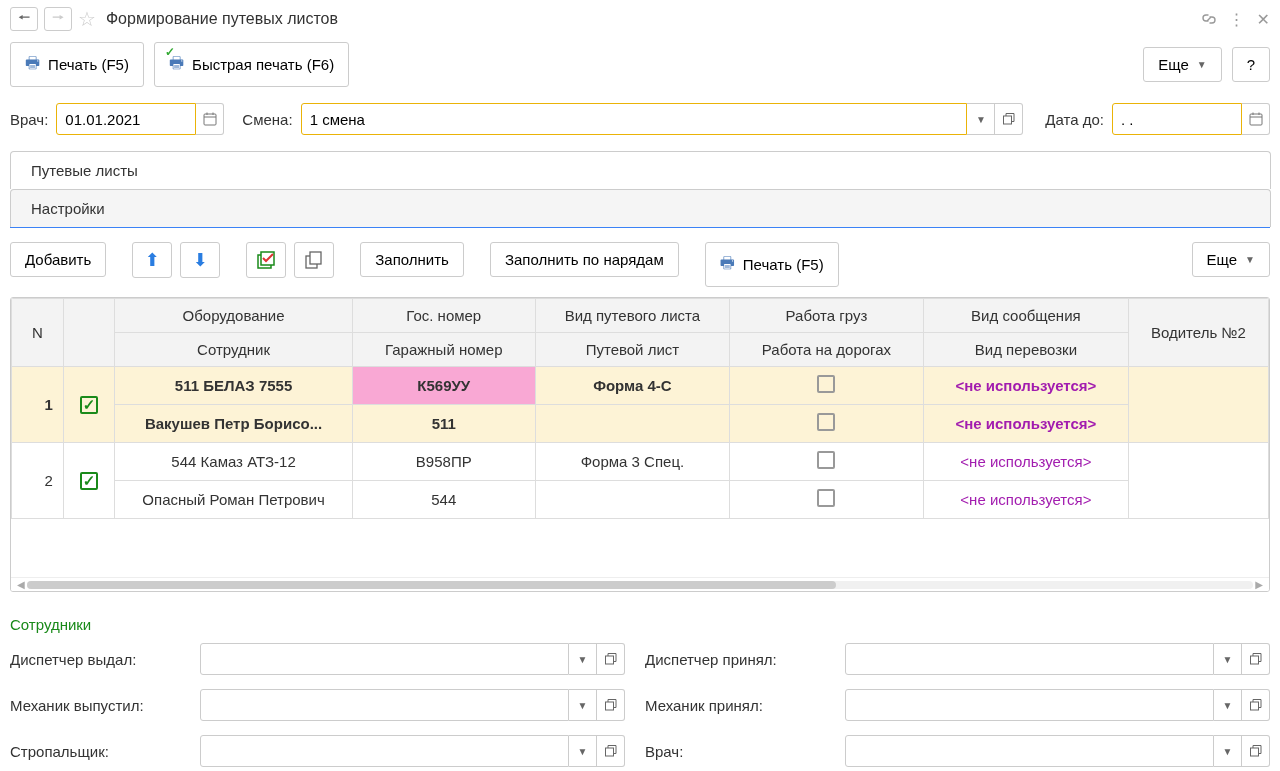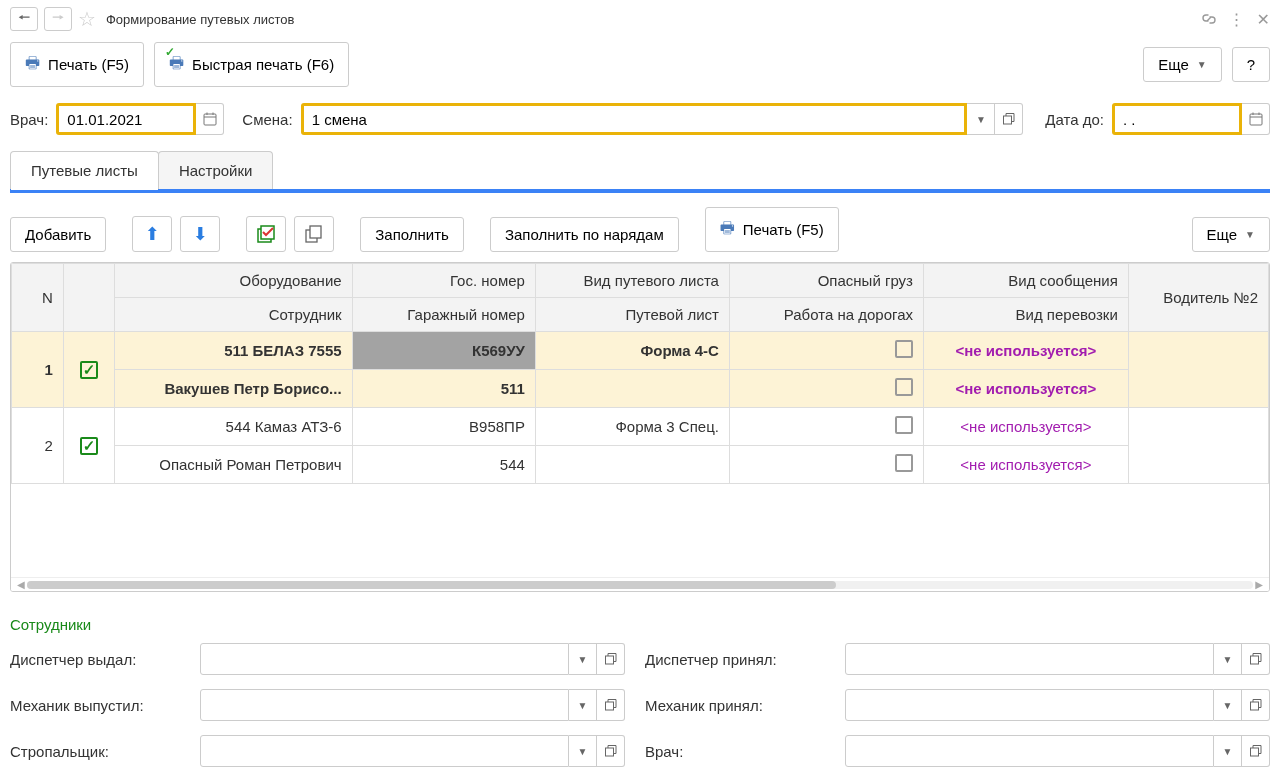"Формирование путевых листов" .title-text { font-size: 13px -> 16px }
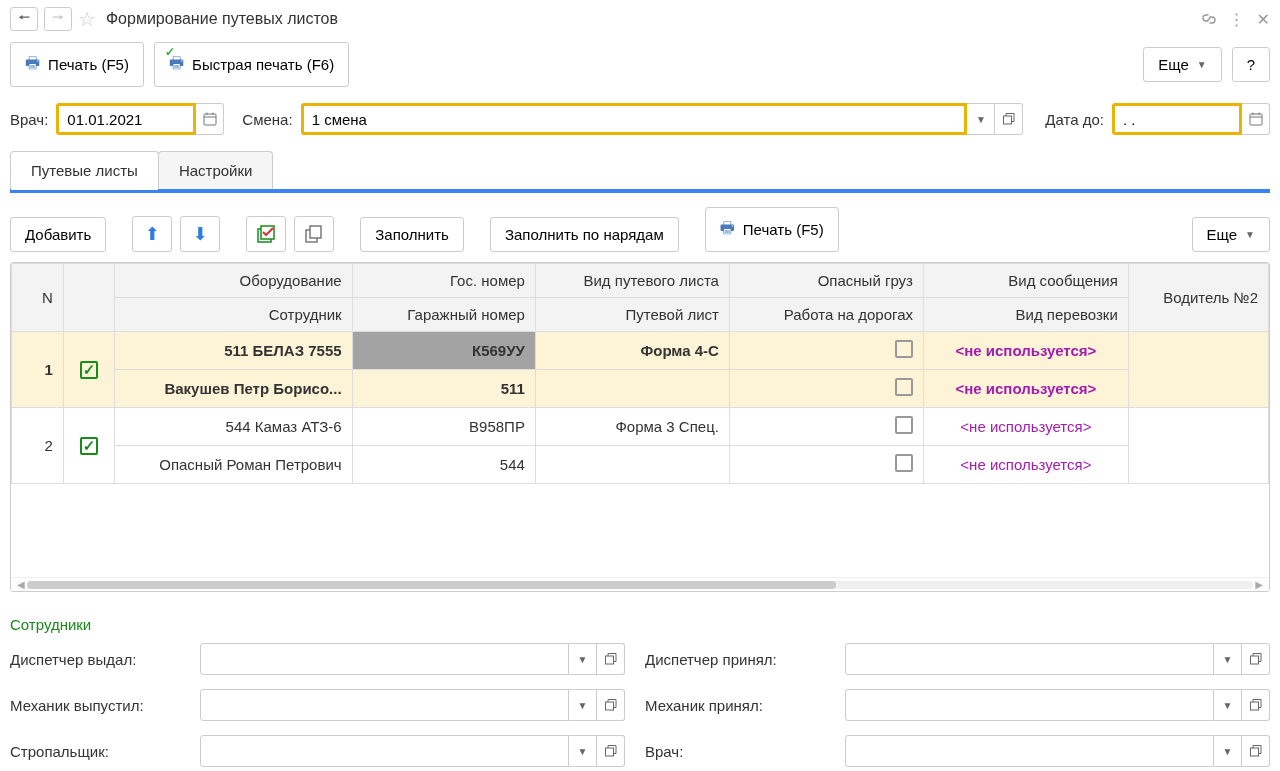"01.01.2021" .text-input { border: 3px solid #eab308 -> 1px solid #eab308 }
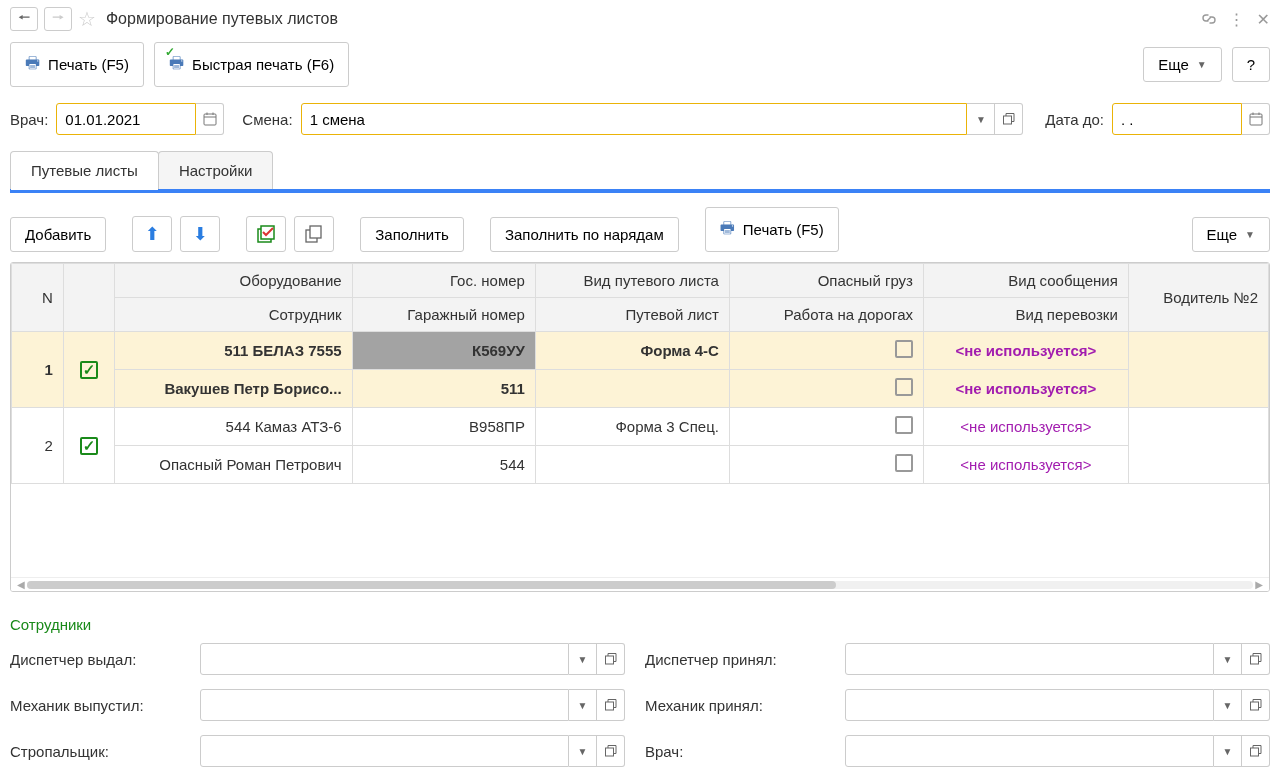"Путевые листы" .tabs { border-bottom: 4px solid #3b82f6 -> 1px solid #3b82f6; flex-direction: none -> column }
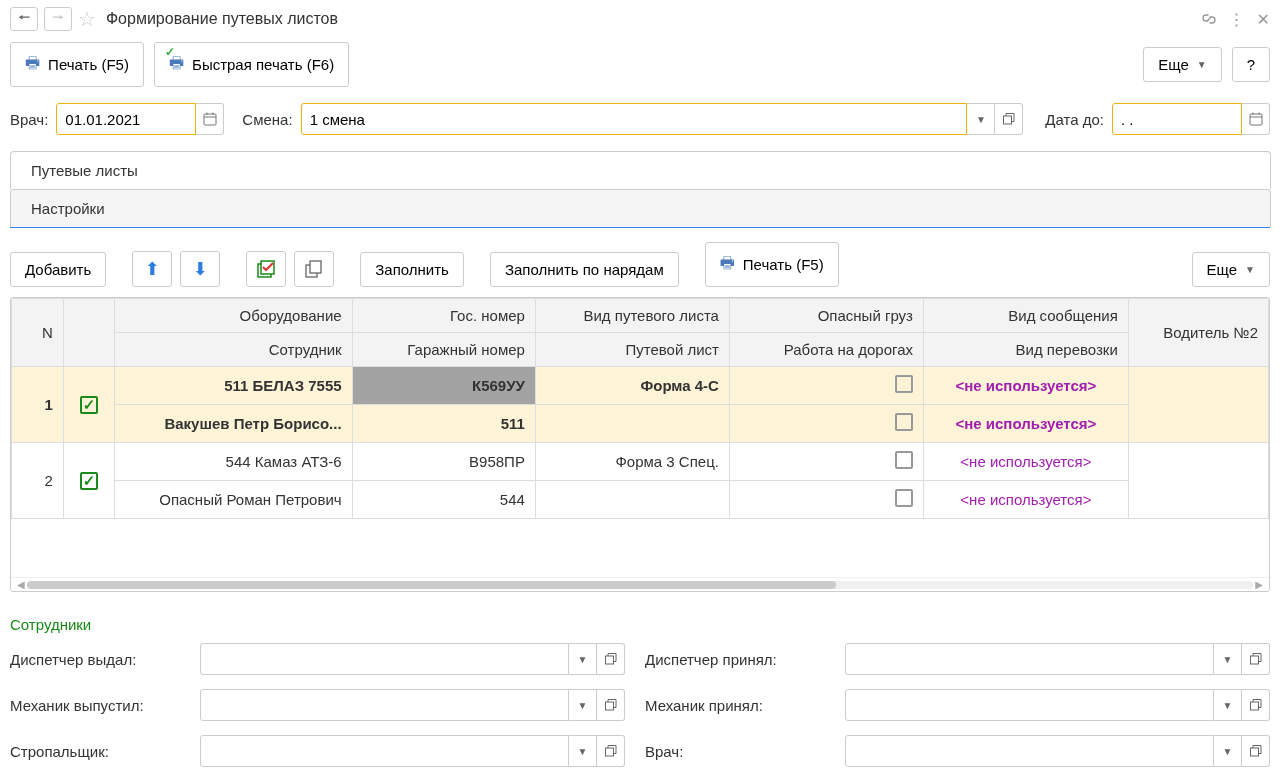"Добавить" .grid-toolbar { align-items: flex-end -> flex-start }
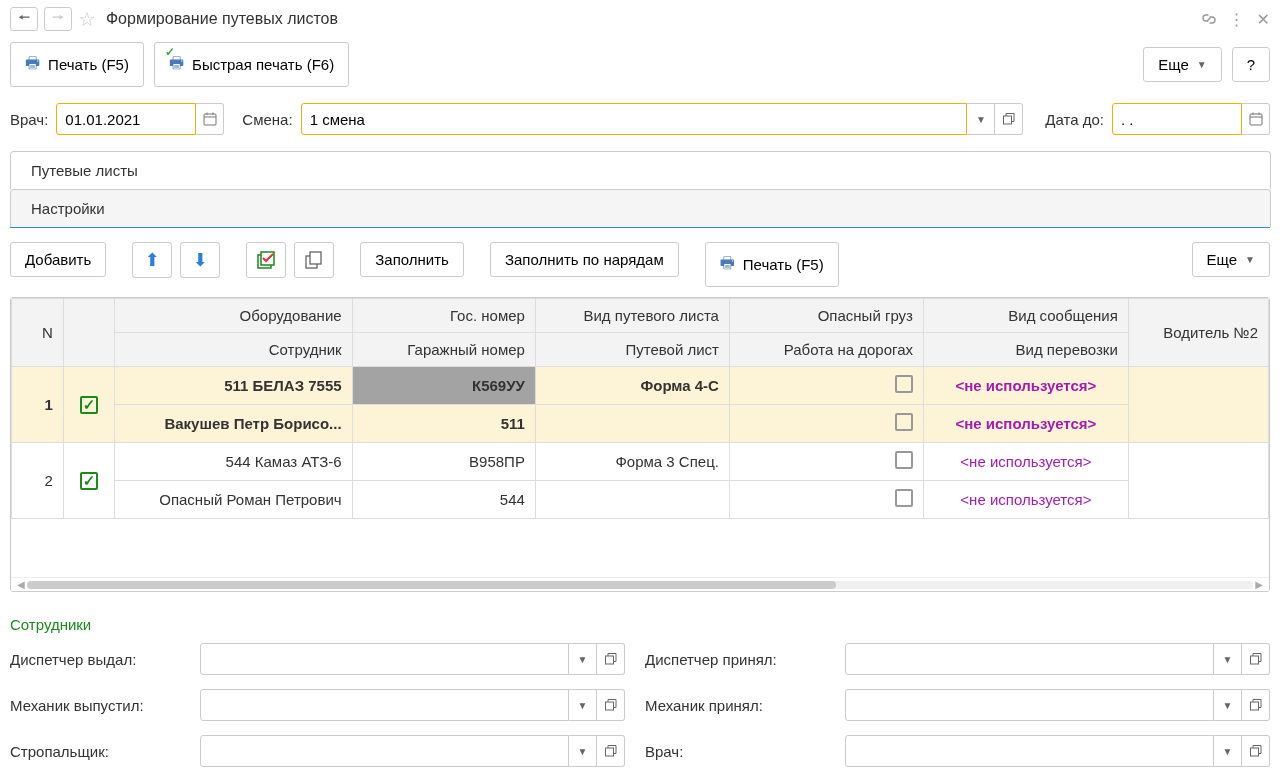"Оборудование" .grid th, .grid td { text-align: right -> center }
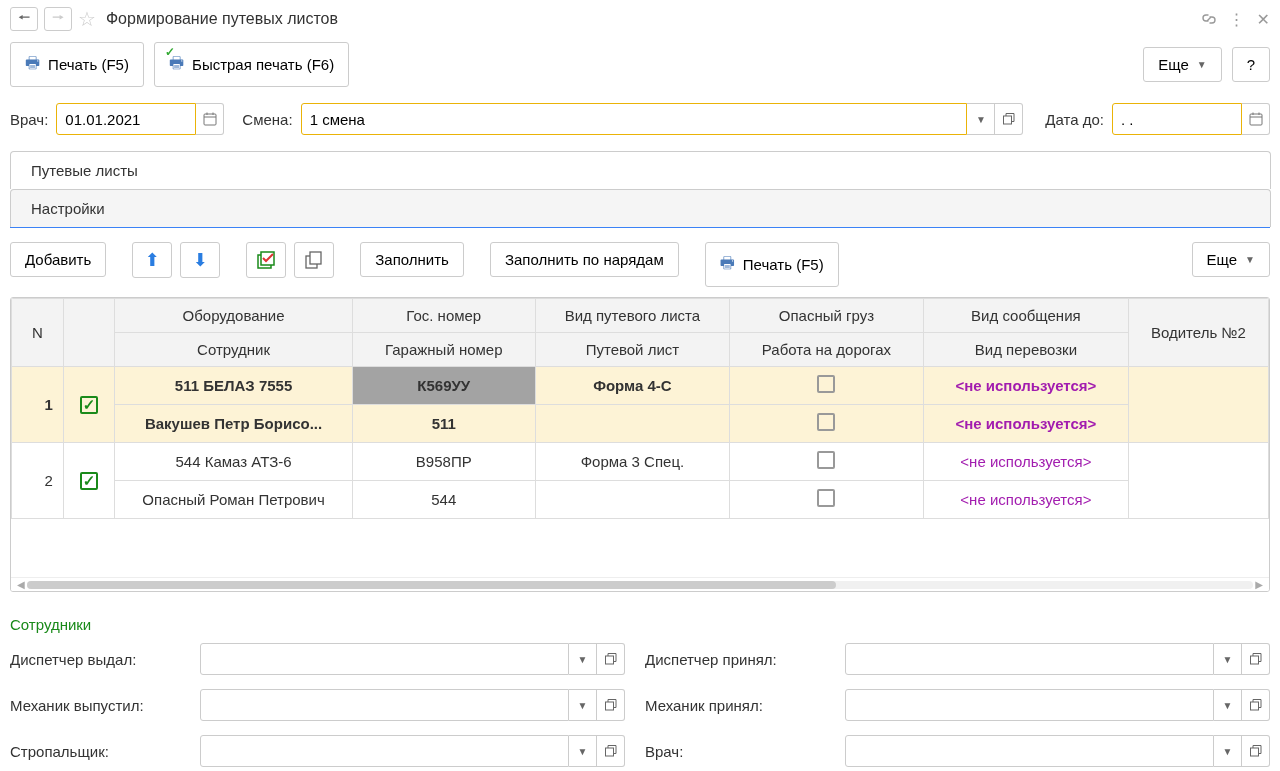"Опасный груз" th { text: Опасный -> Работа }
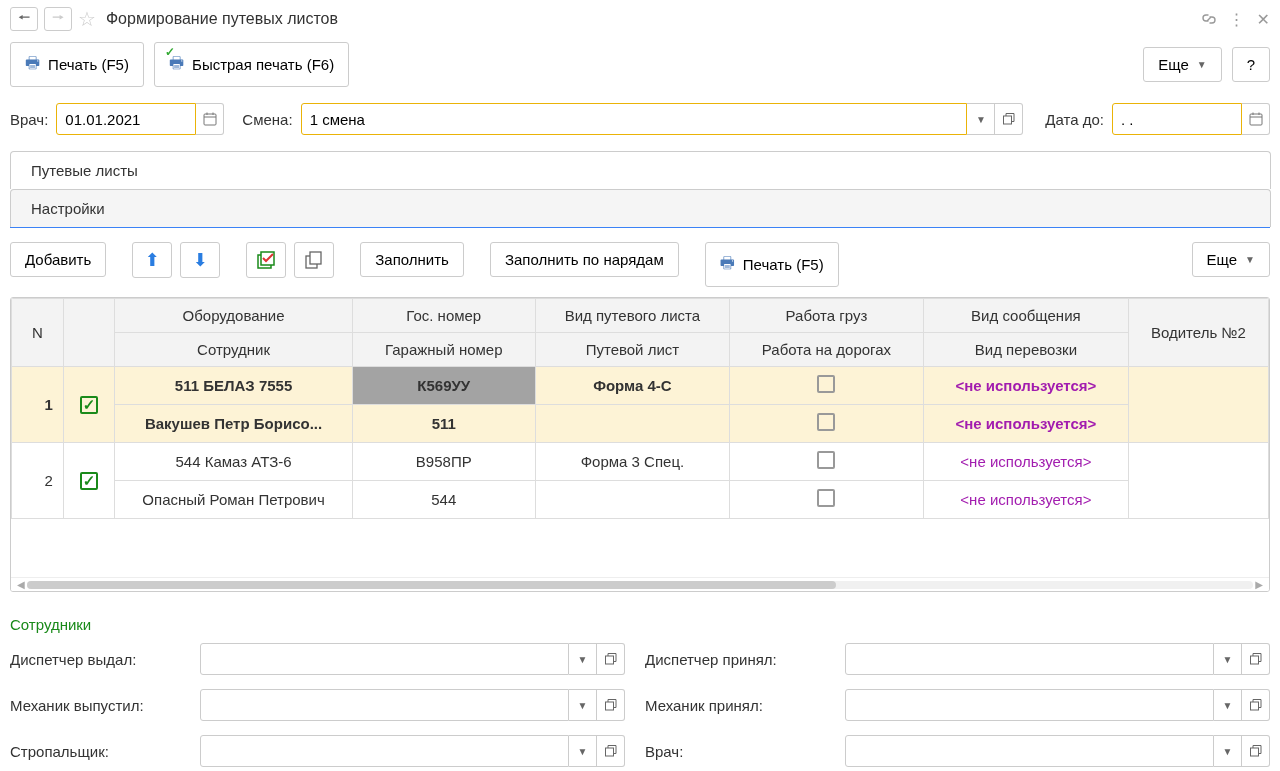"К569УУ" .row-sel td.hl { background: #a3a3a3 -> #f9a8d4 }
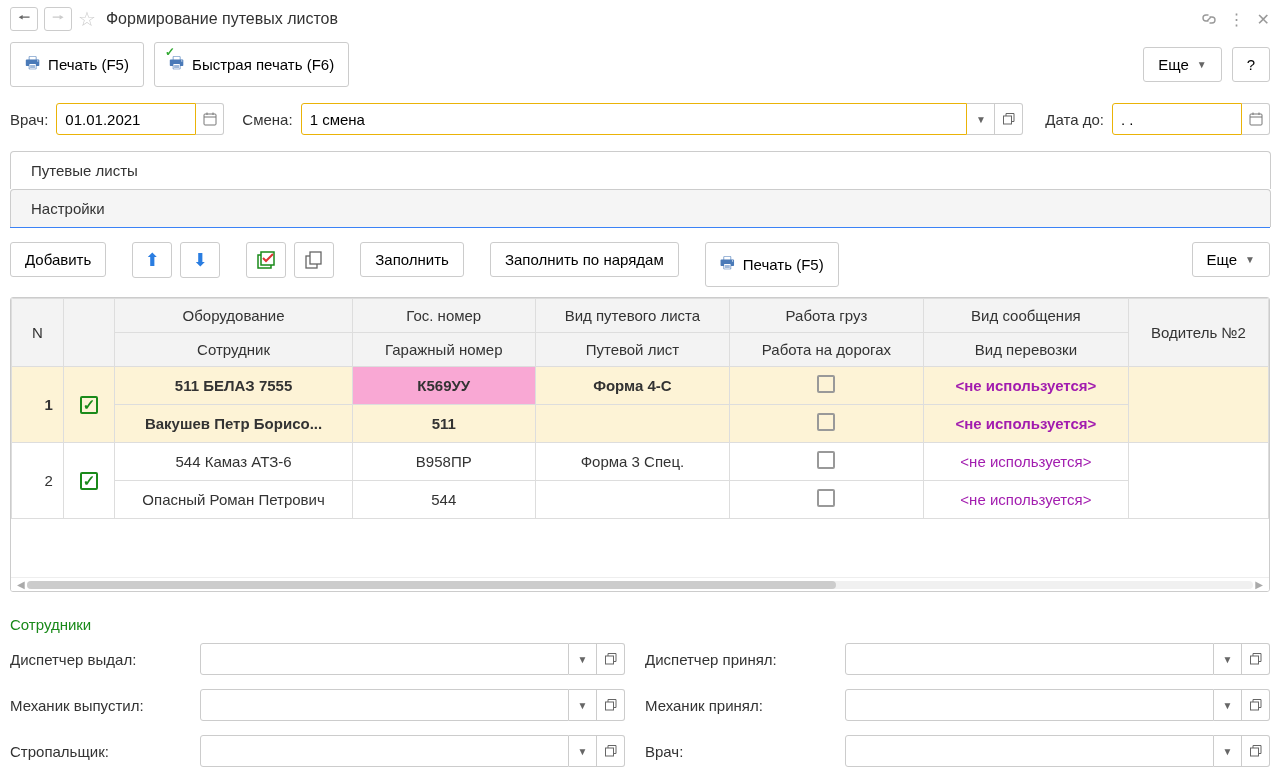"544 Камаз АТЗ-6" td { text: АТЗ-6 -> АТЗ-12 }
